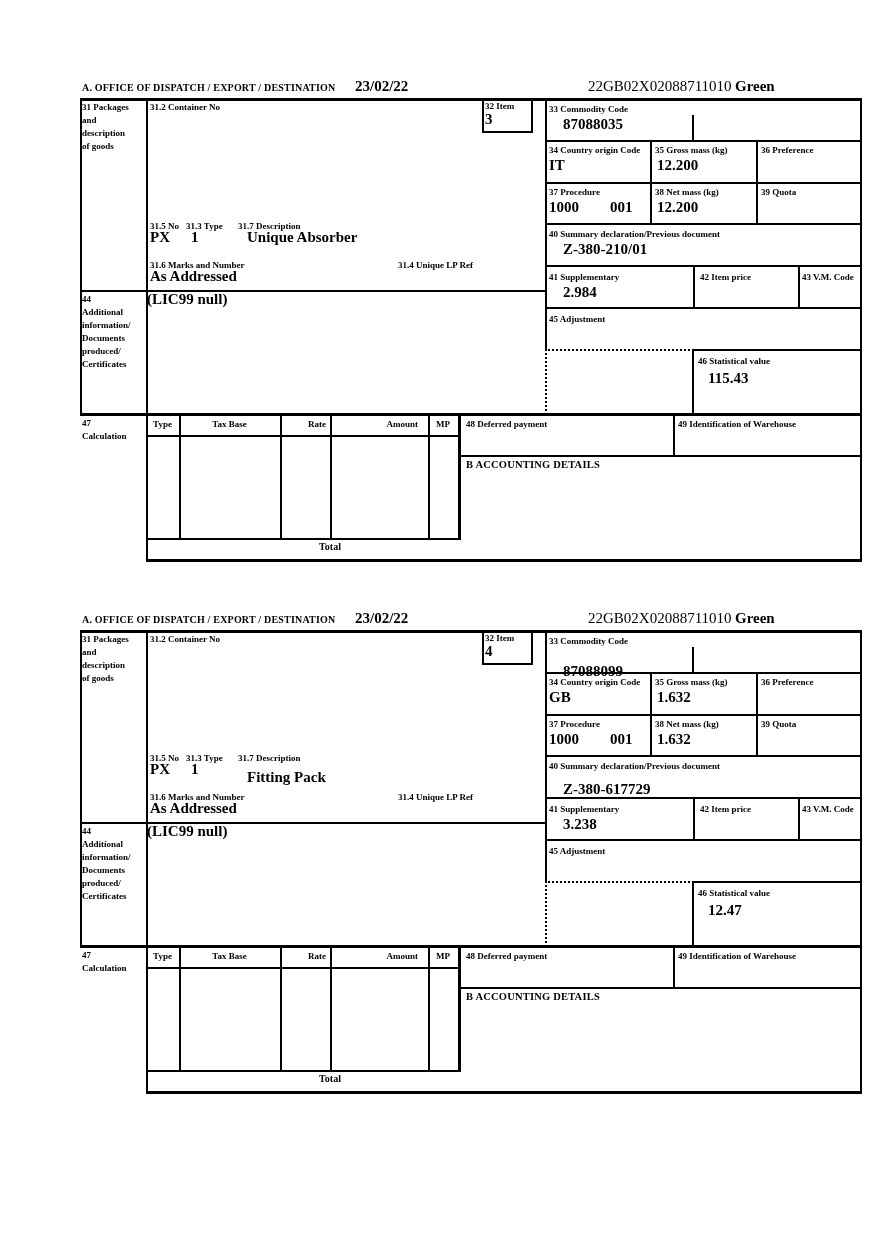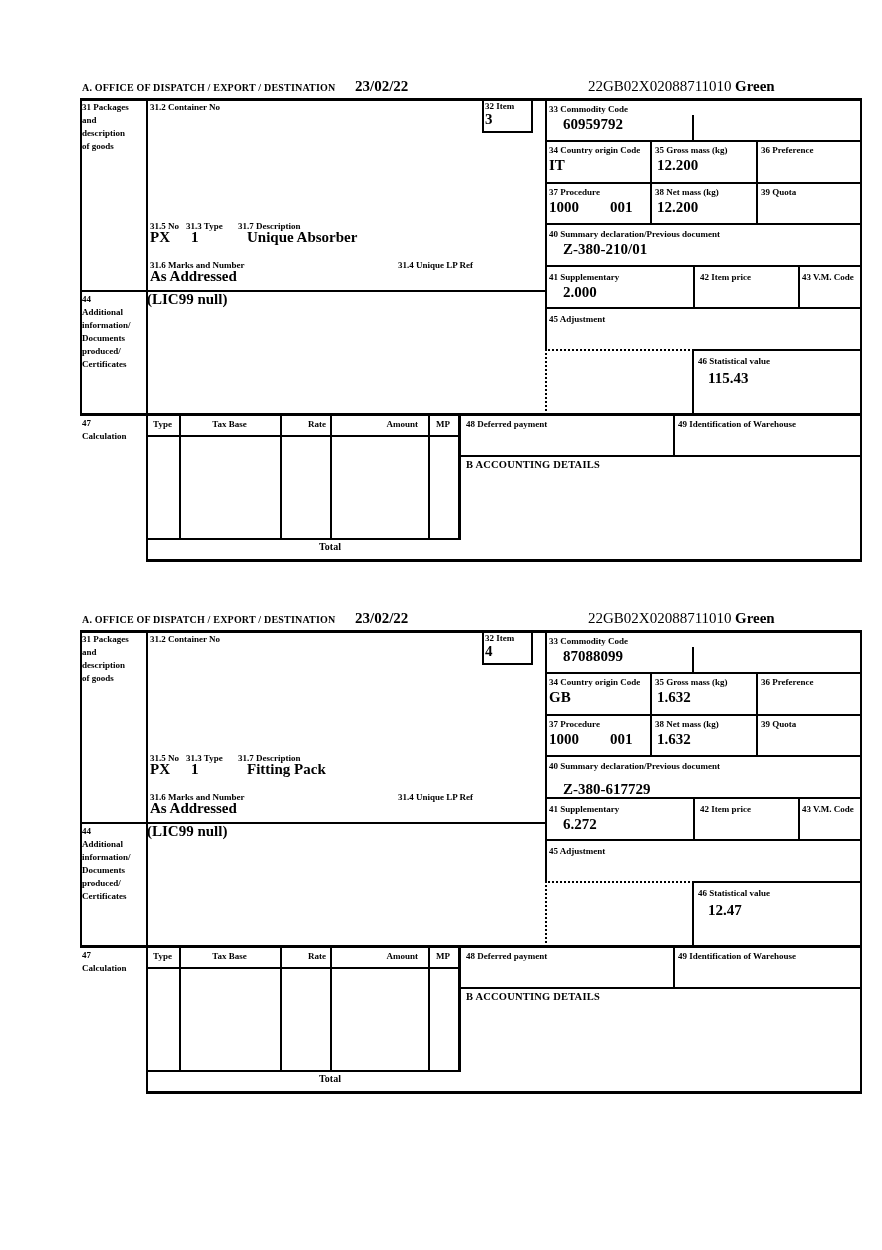"60959792" span.val { text: 60959792 -> 87088035 }
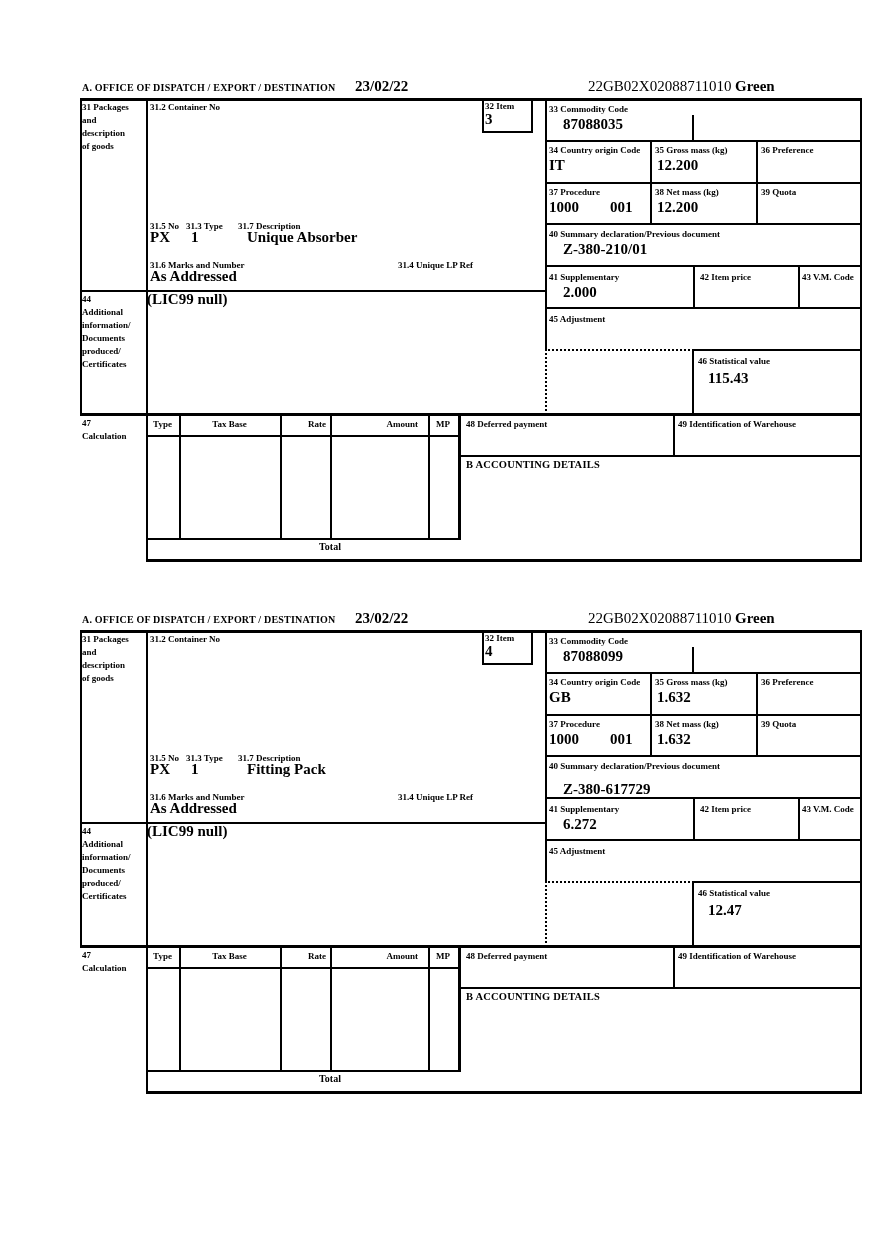"2.000" span.val { text: 2.000 -> 2.984 }
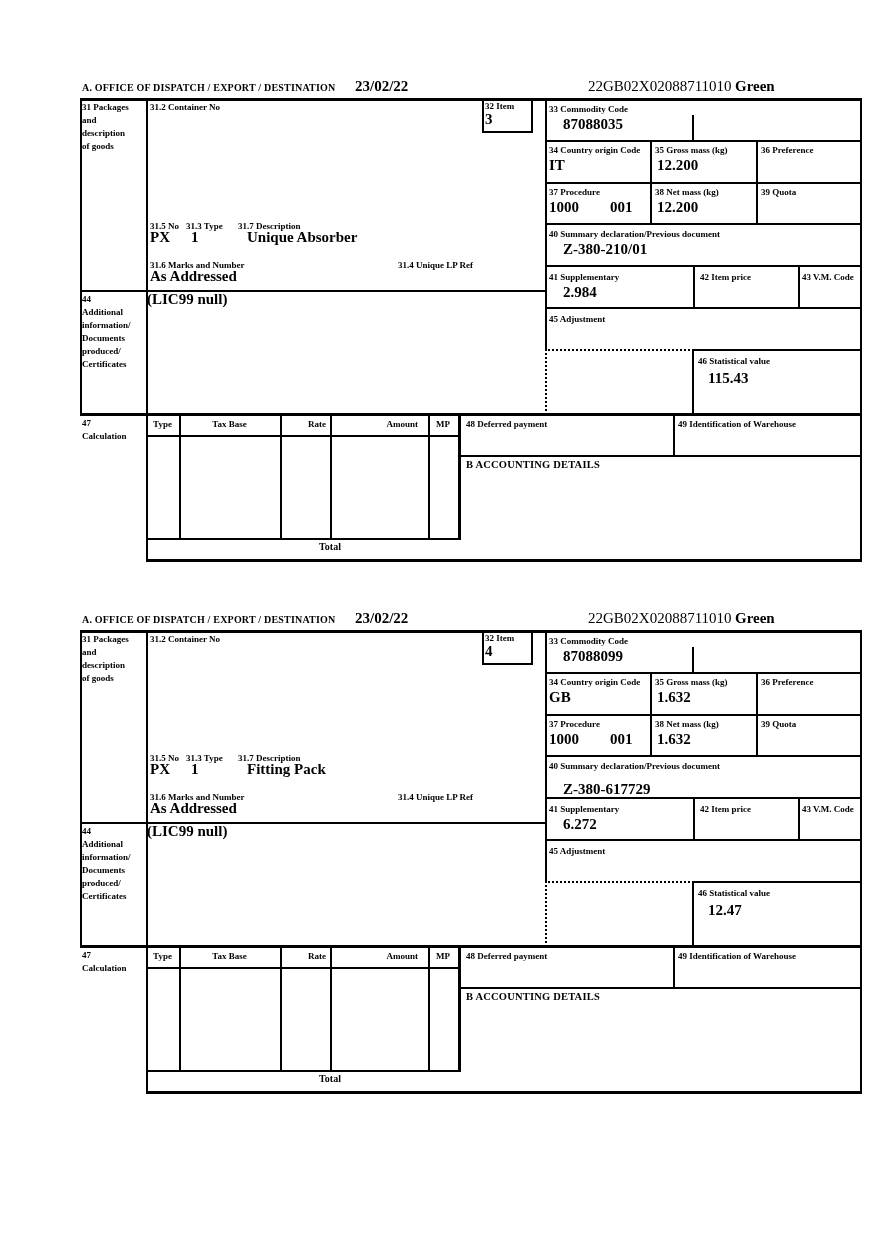"87088099" span.val { top: 19px -> 34px }
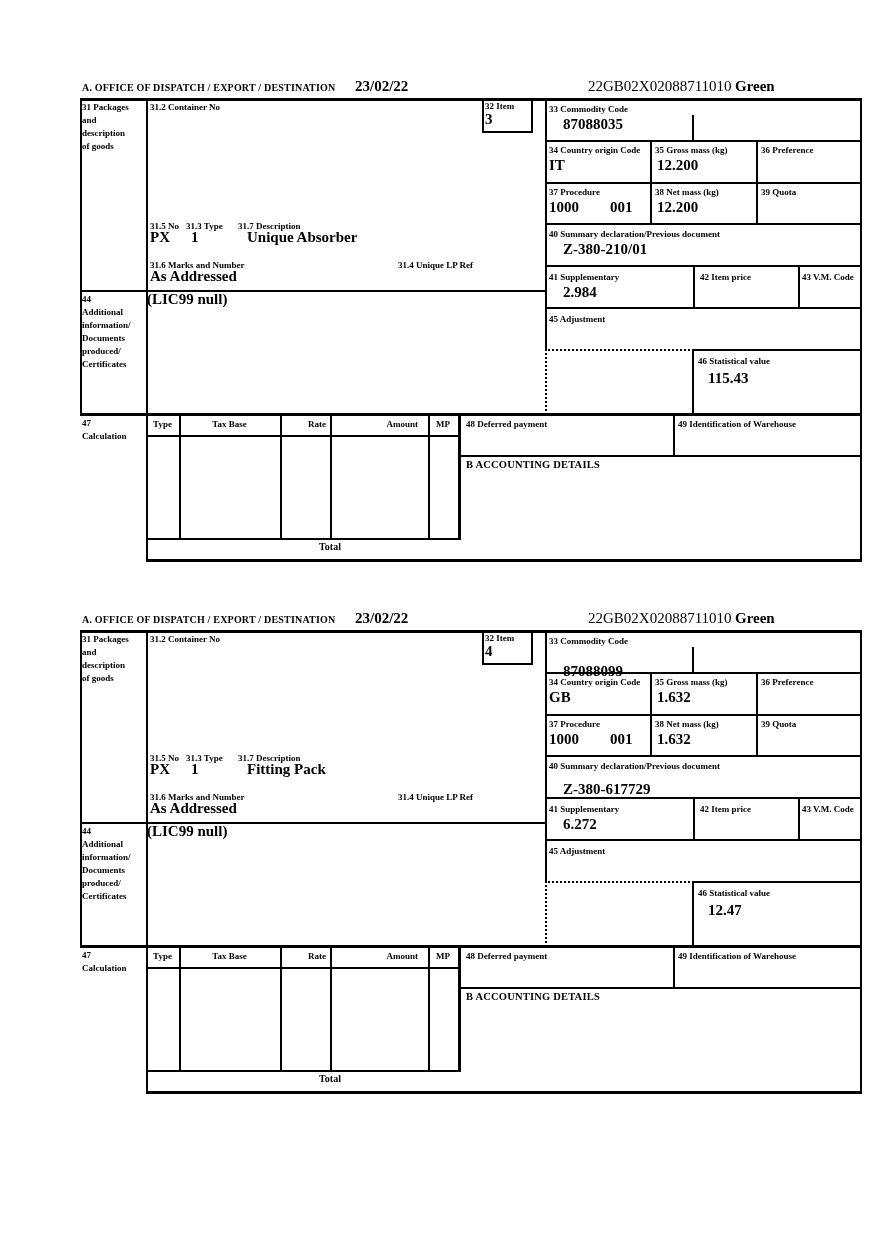"Fitting Pack" span.val { top: 132px -> 140px }
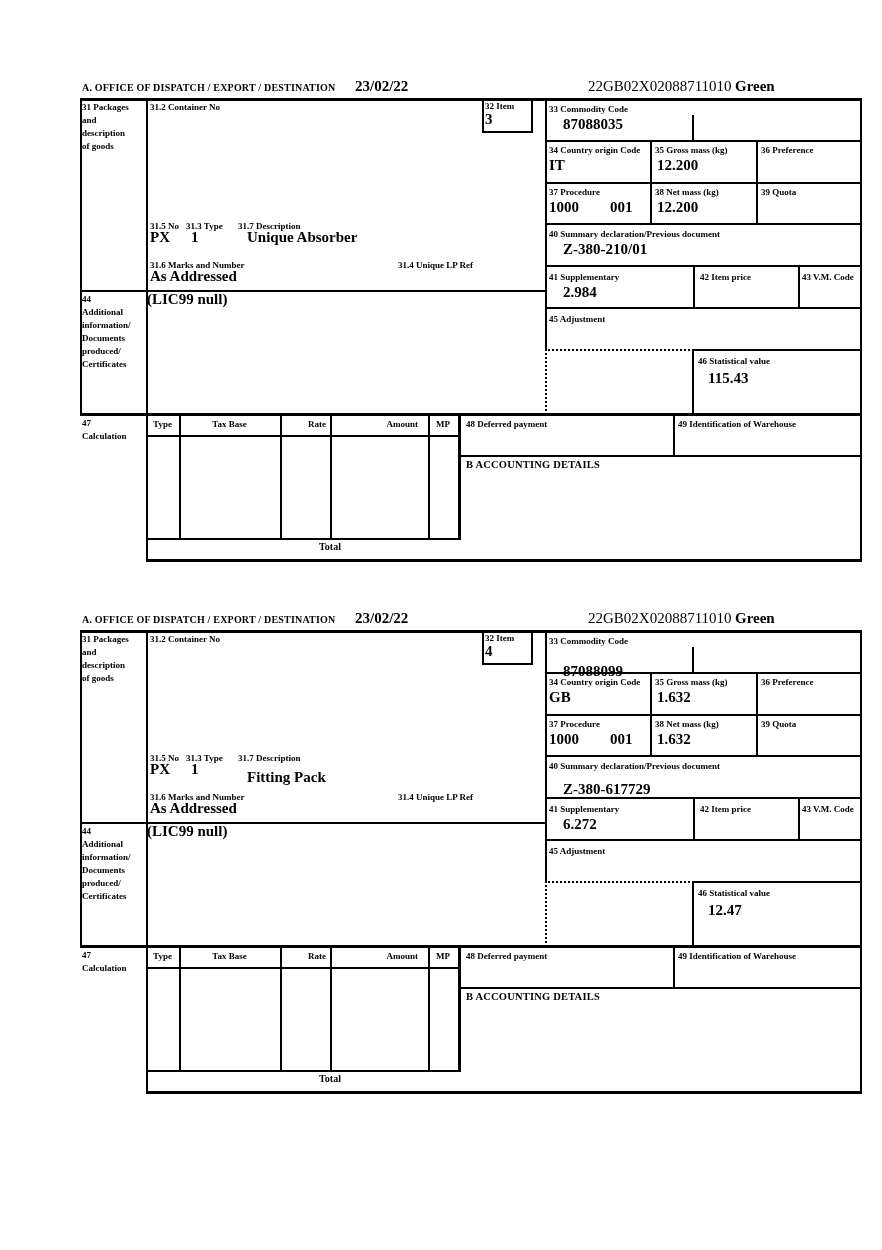"6.272" span.val { text: 6.272 -> 3.238 }
